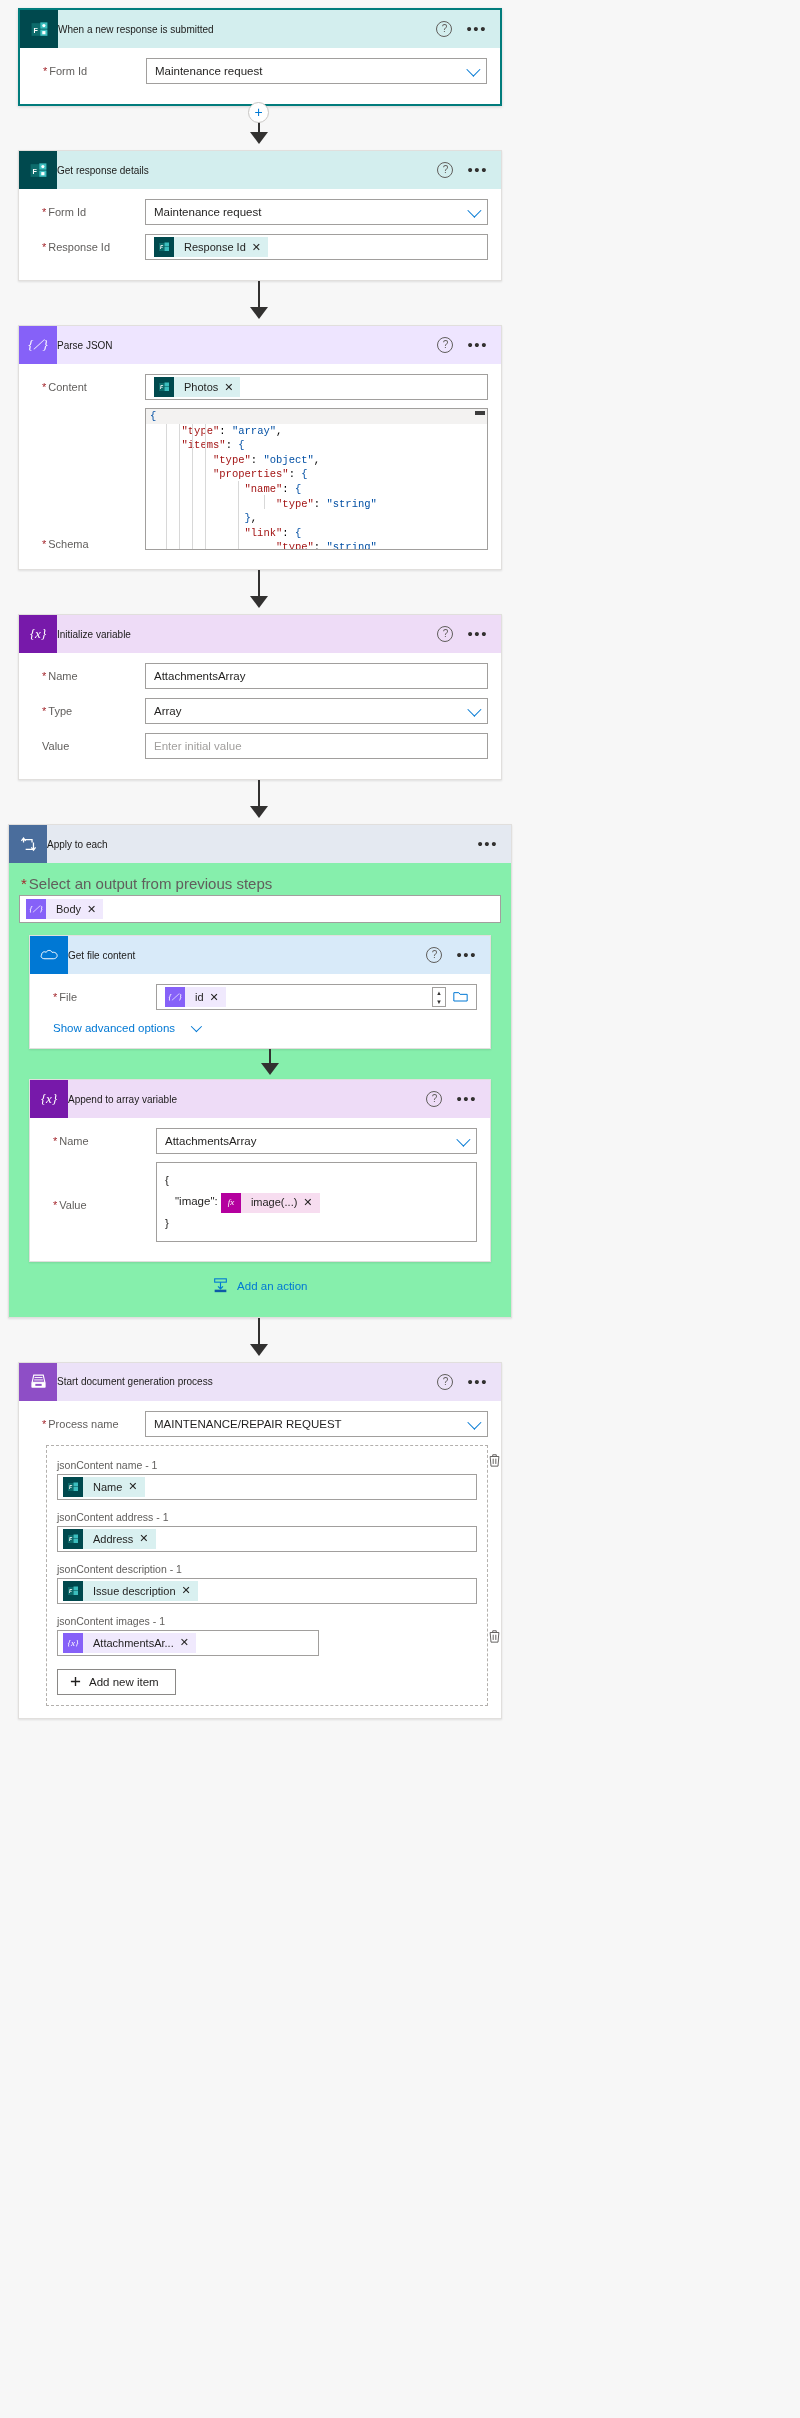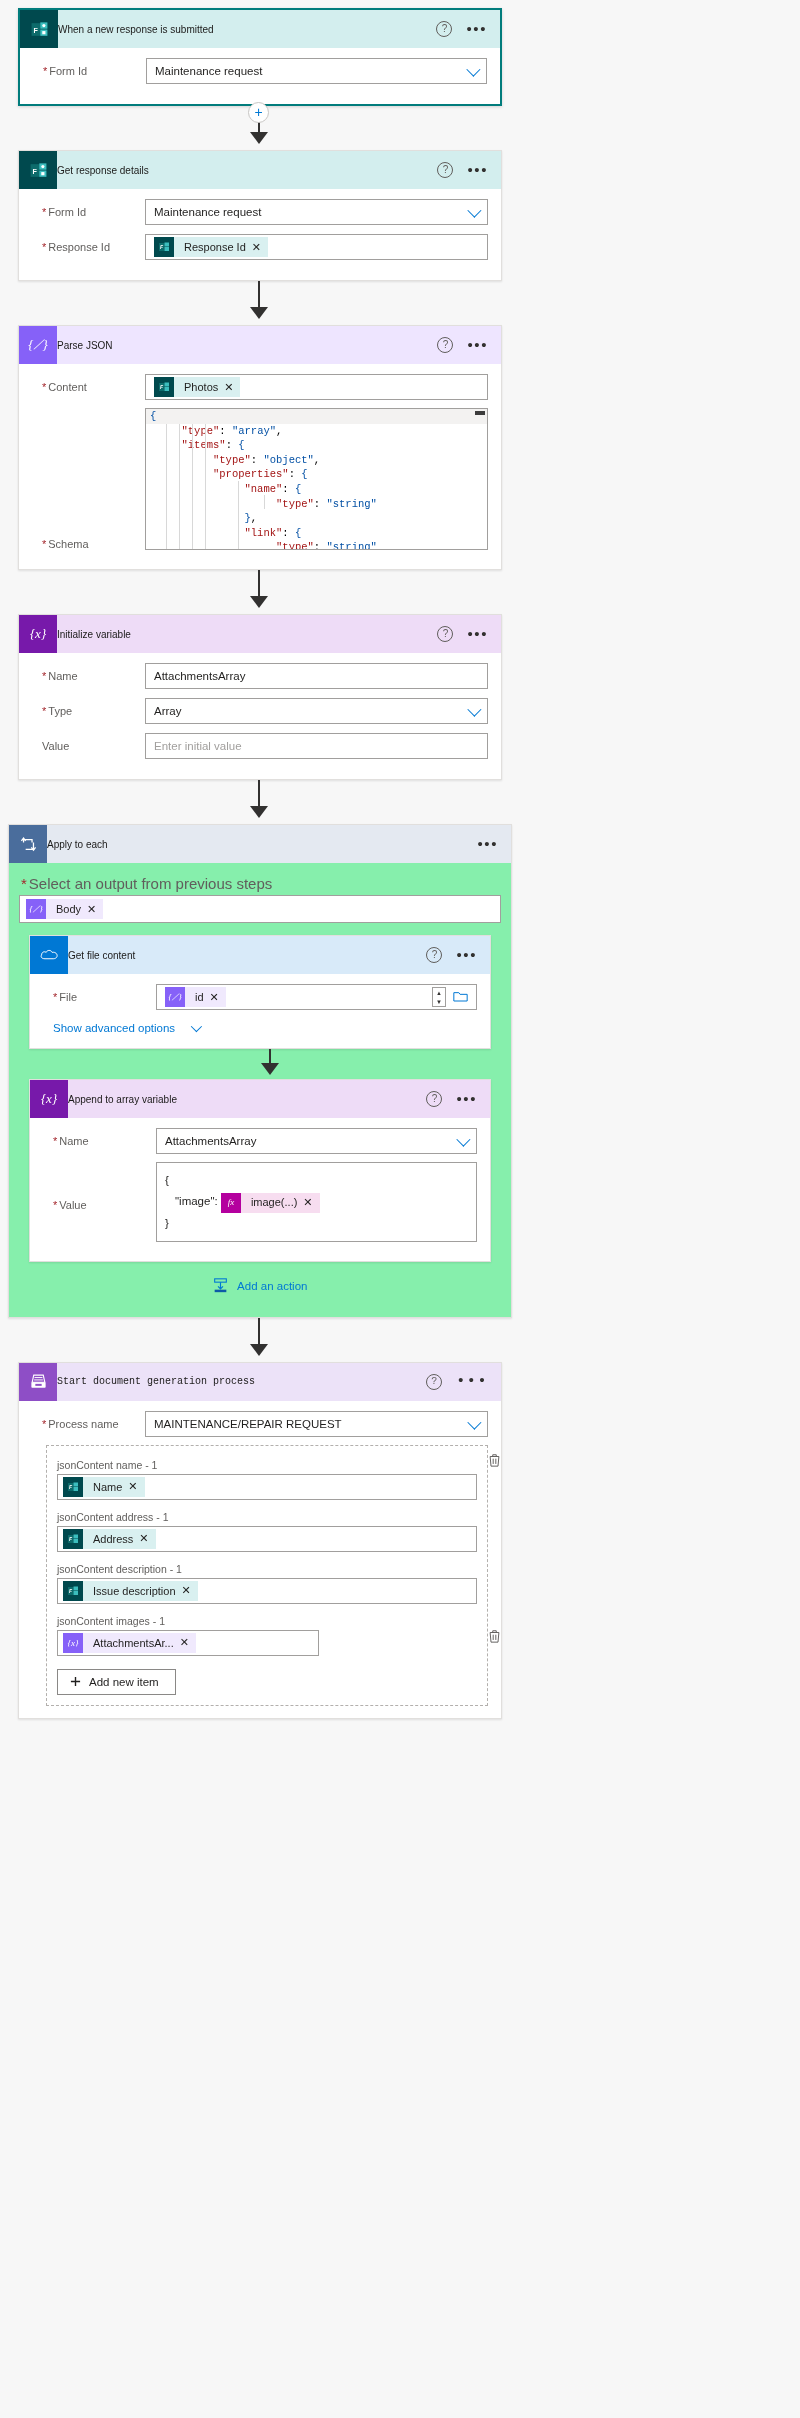"Start document generation process" .head-doc { font-family: Liberation Mono, monospace -> none }
